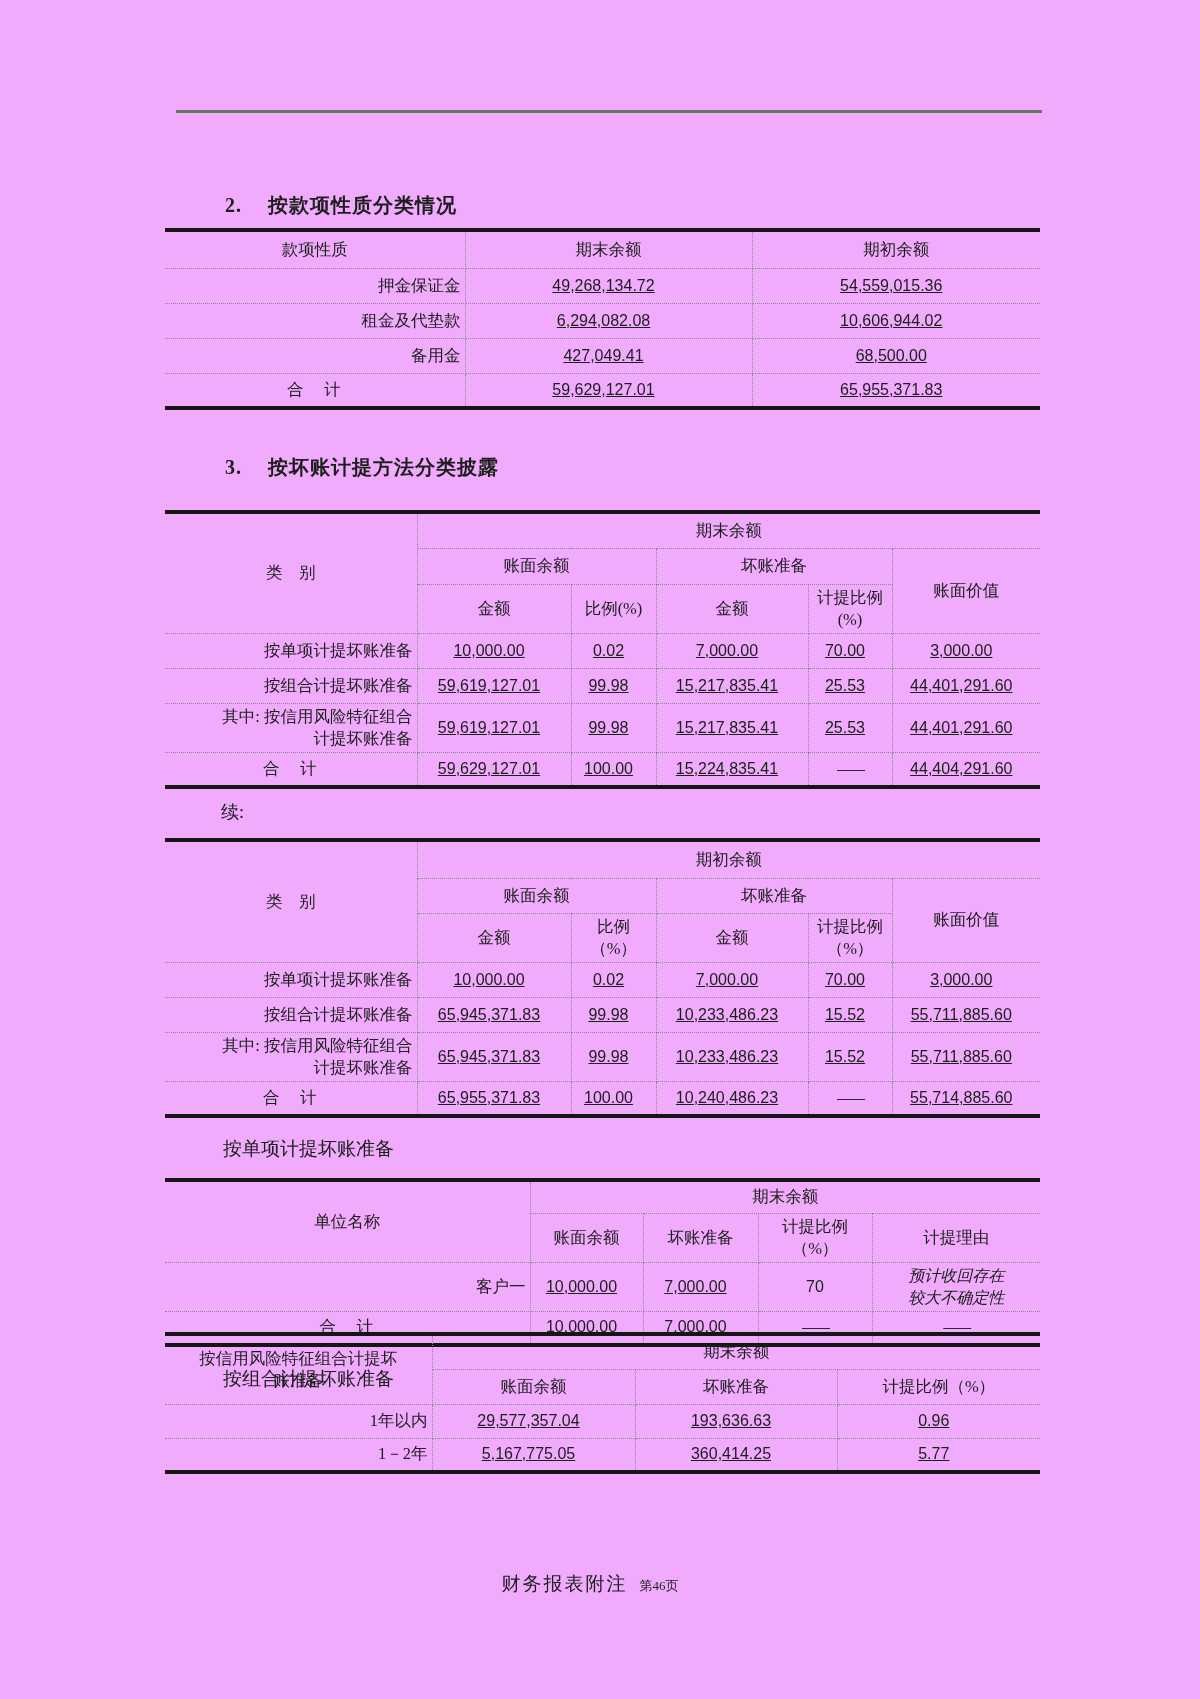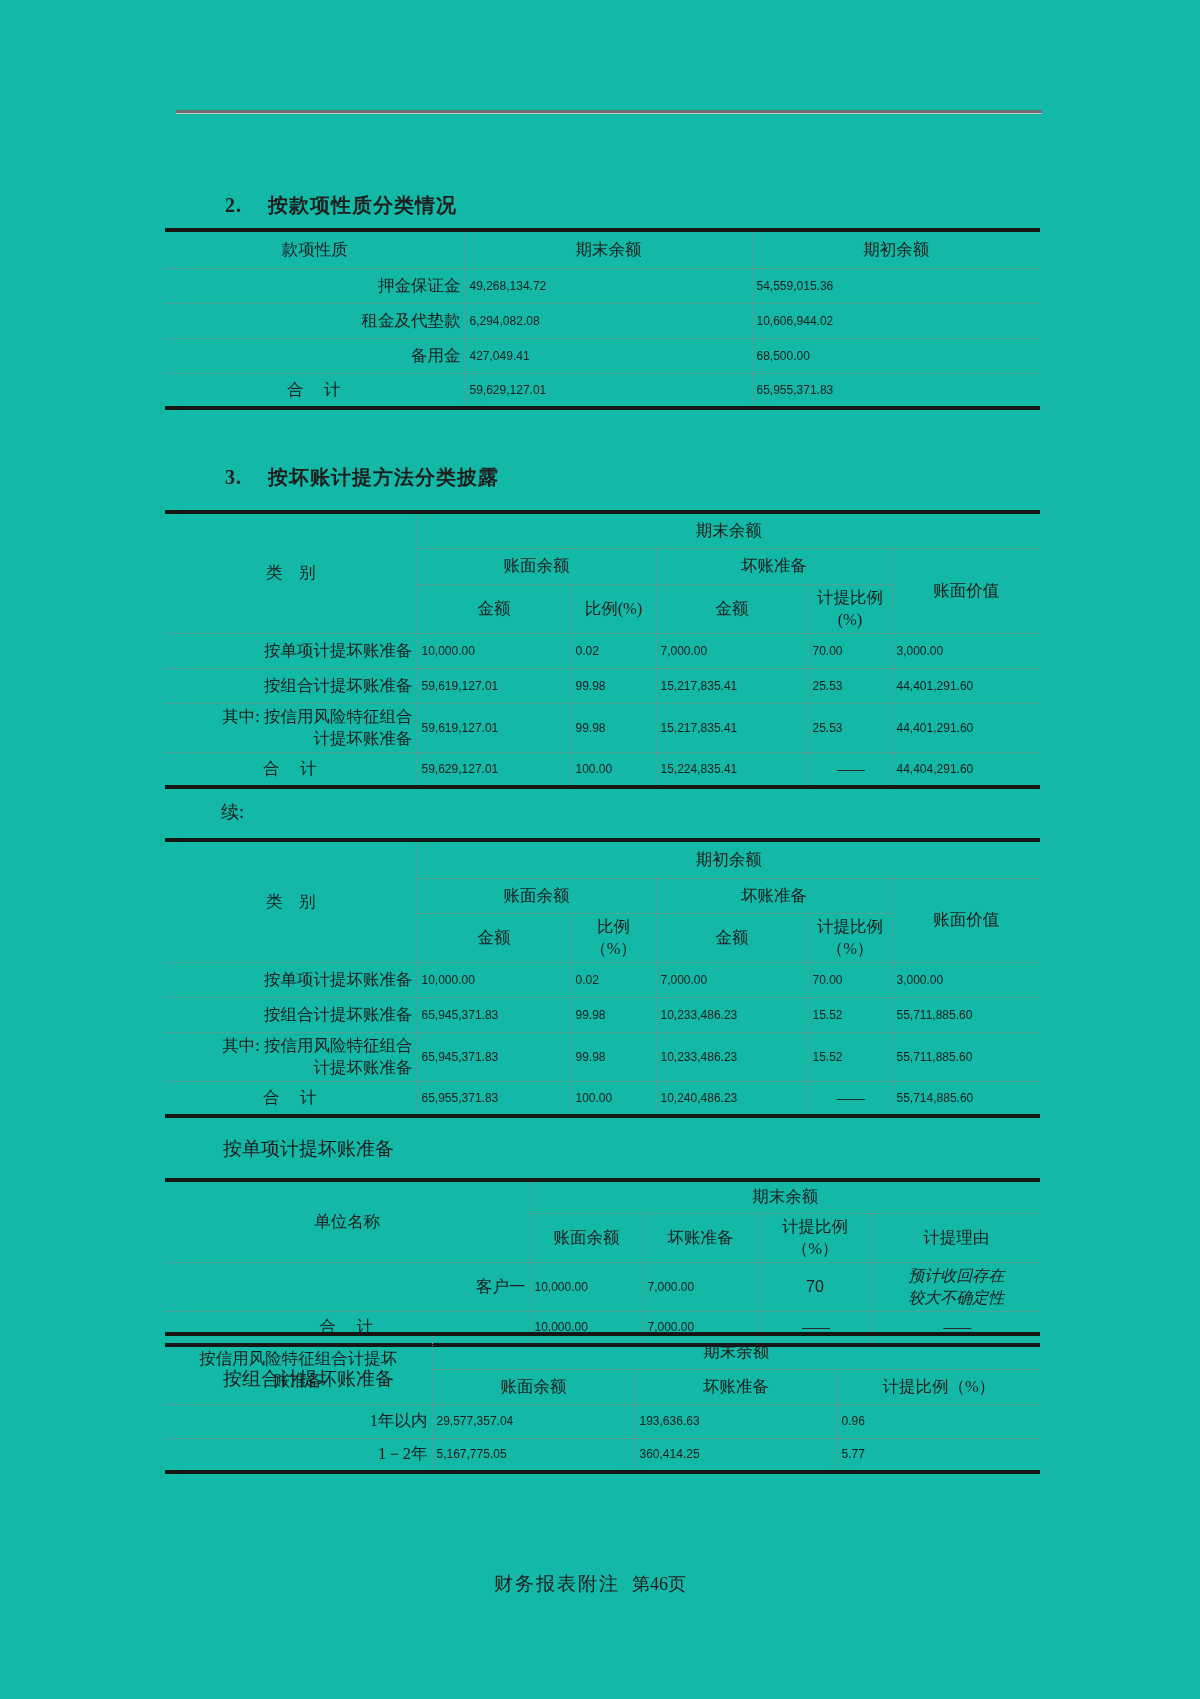"2. 按款项性质分类情况" #page { background: #14b8a6 -> #f0abfc }
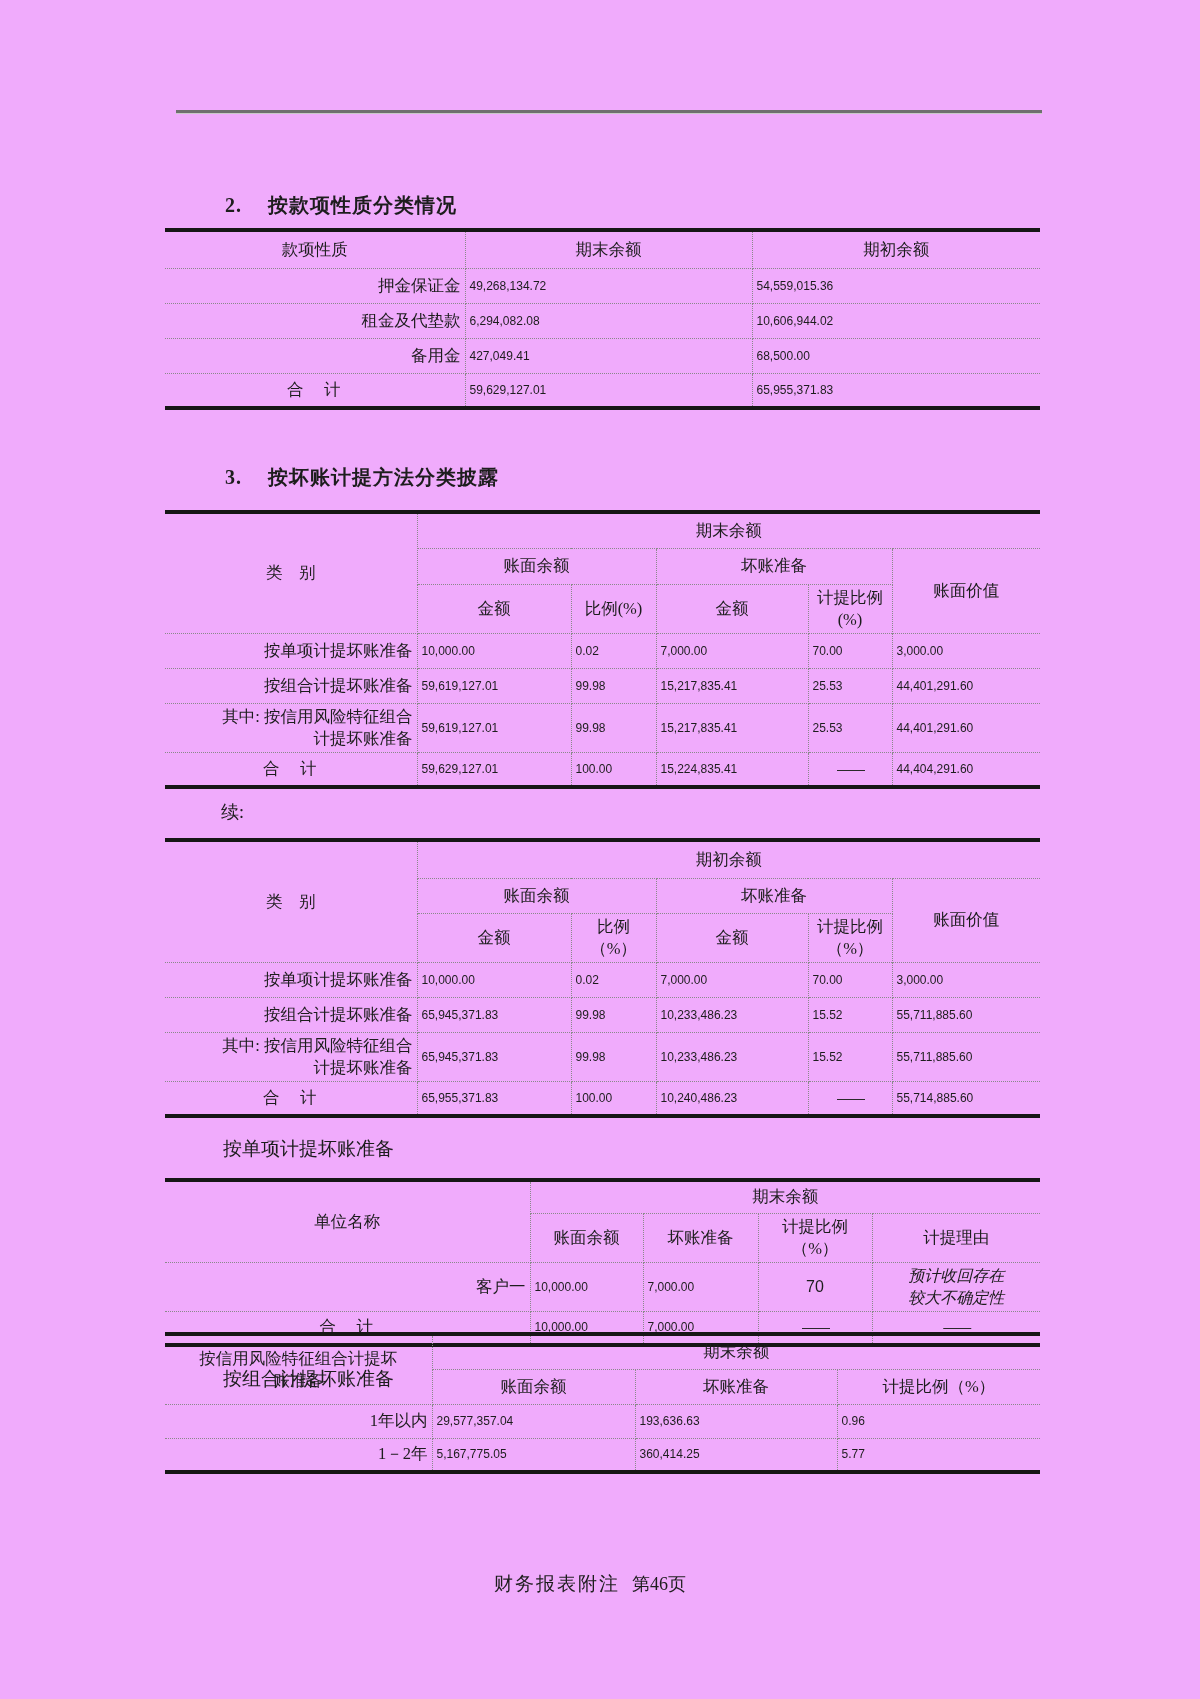"49,268,134.72" td.num { font-size: 12px -> 16px; text-align: left -> center; text-decoration: none -> underline }
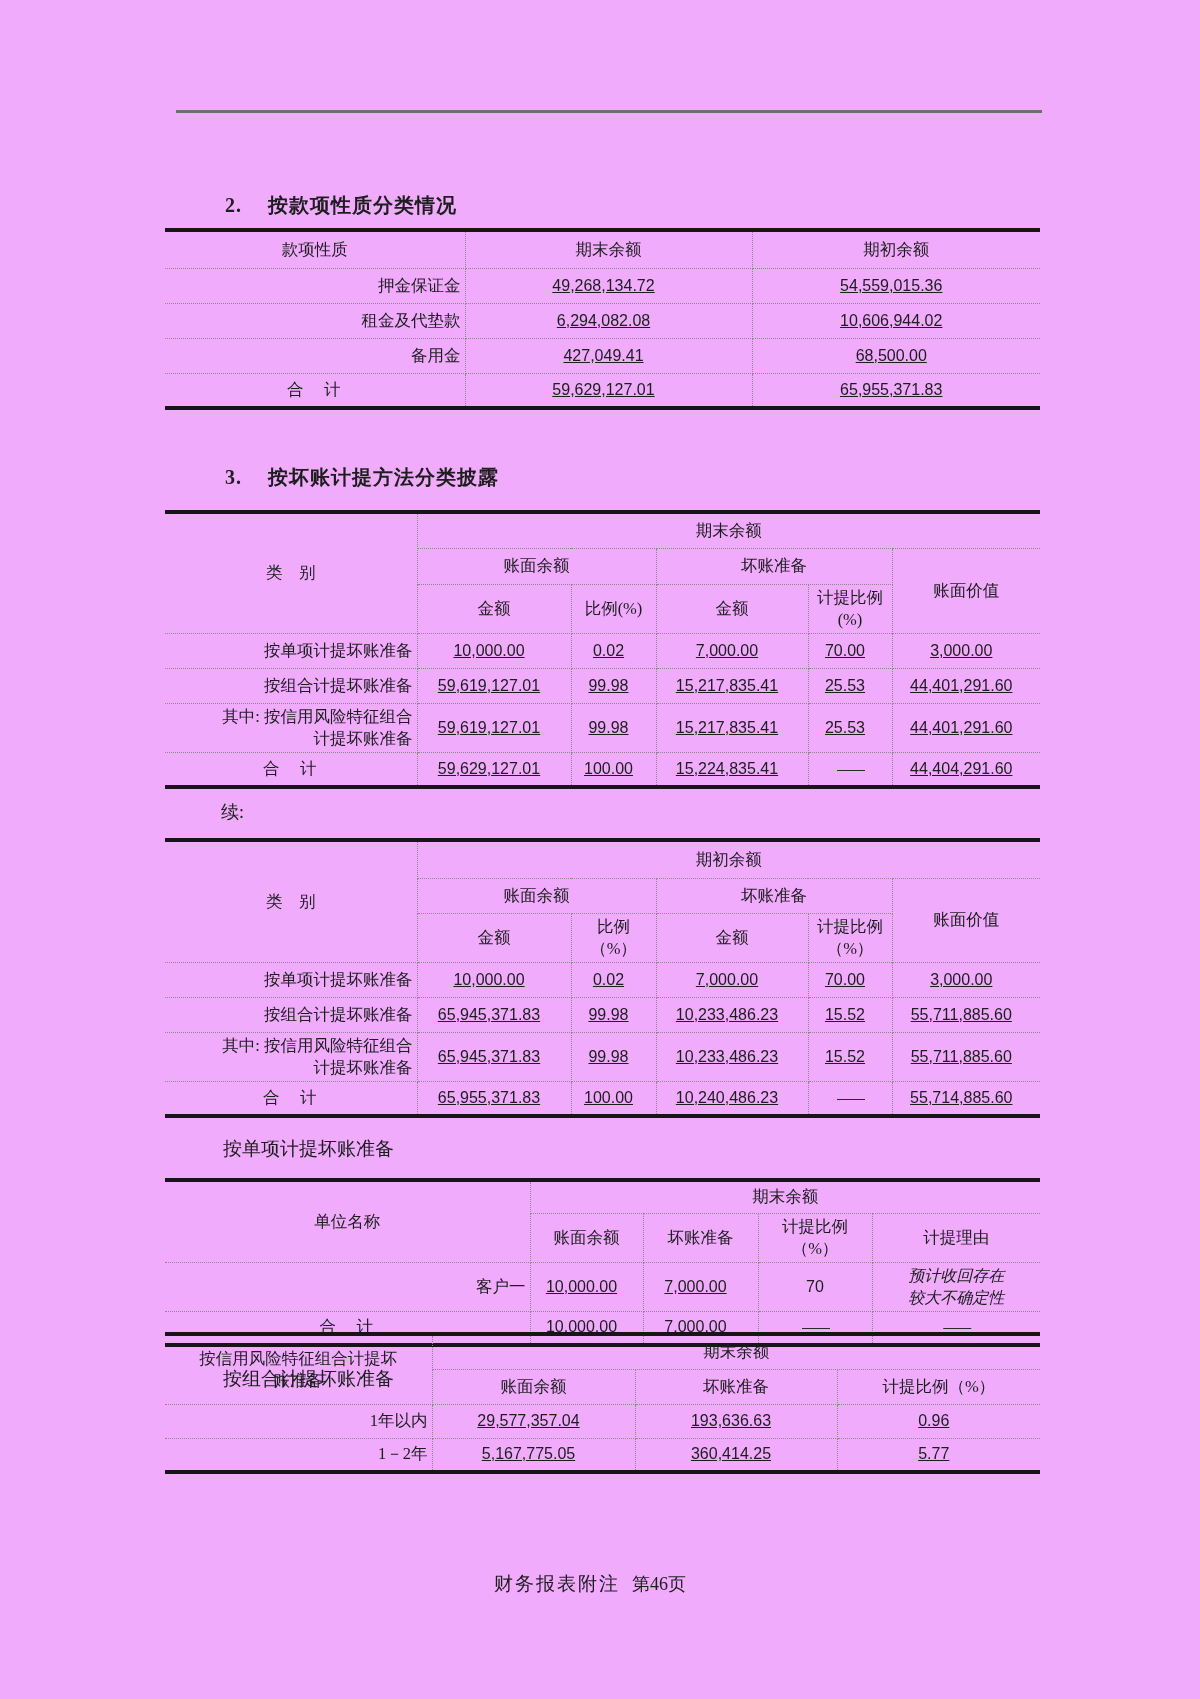"3. 按坏账计提方法分类披露" div.num-heading { top: 464px -> 454px }
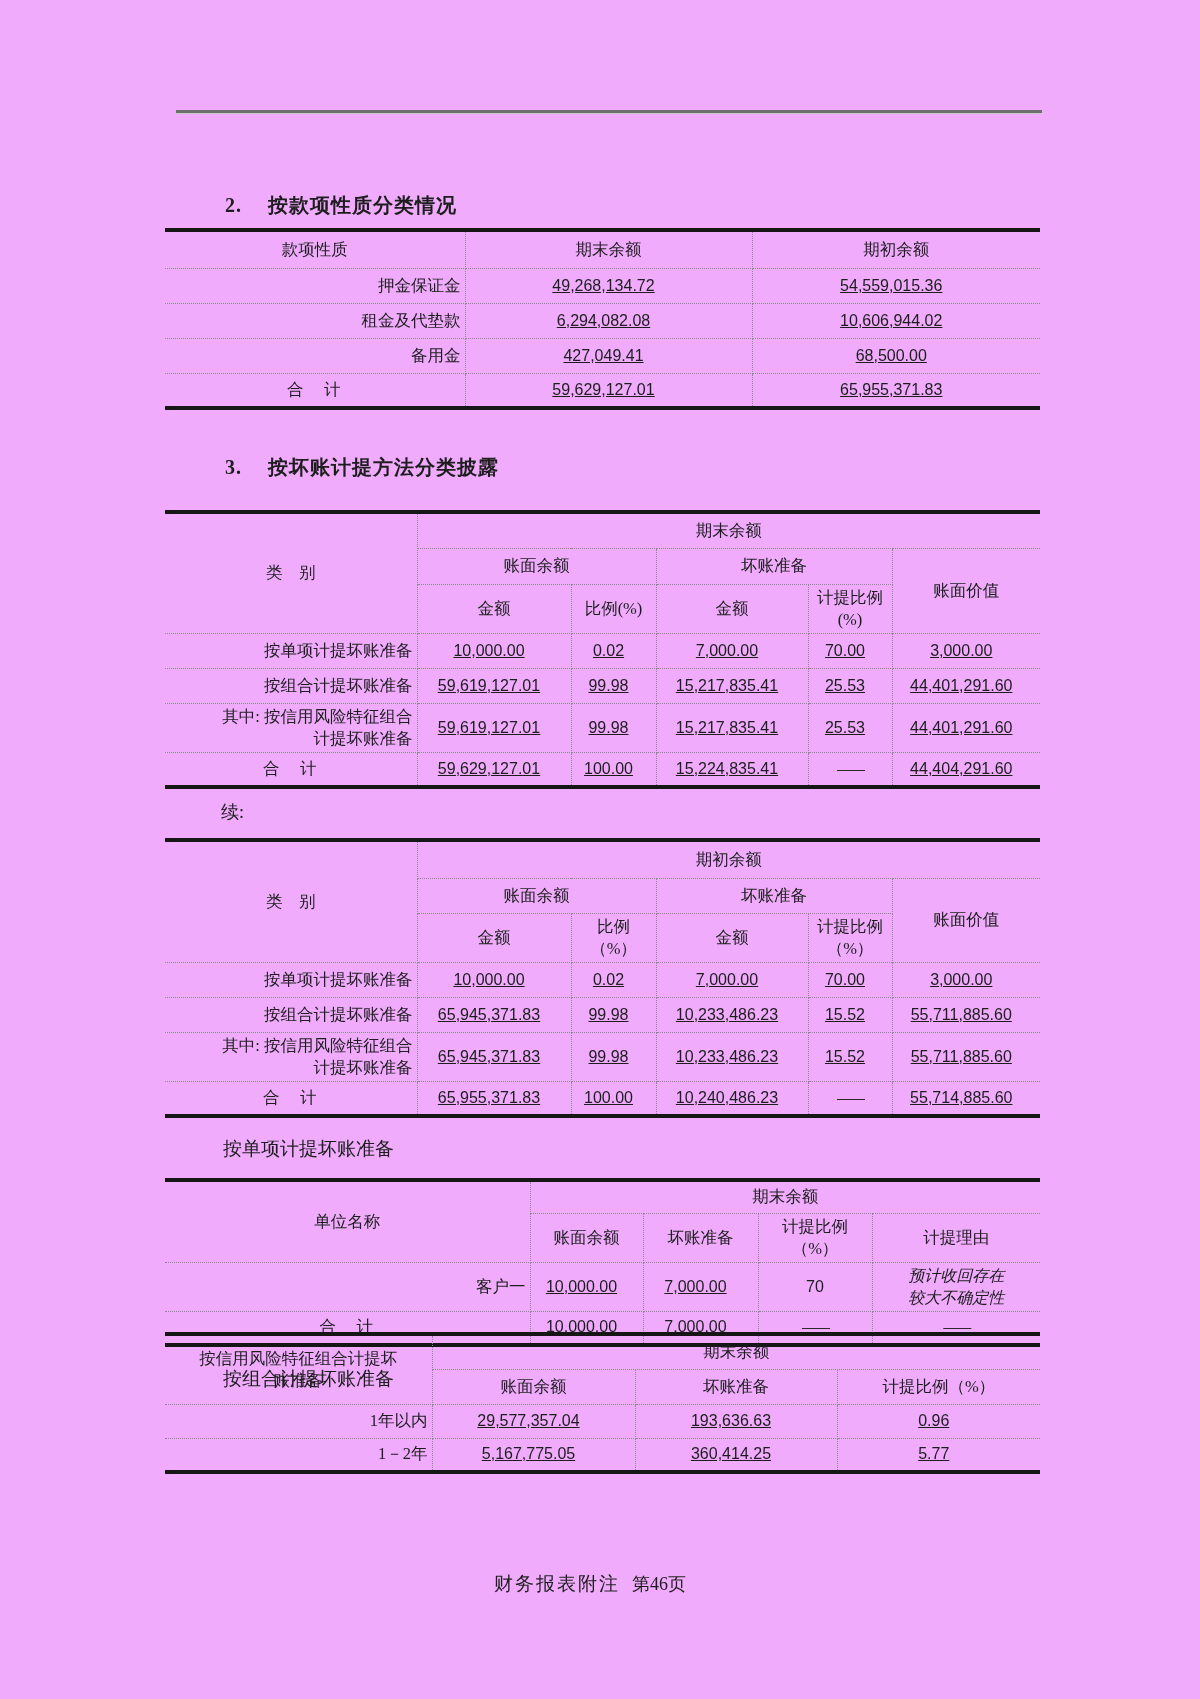"第46页" .footer .f-page { font-size: 18px -> 13px }
